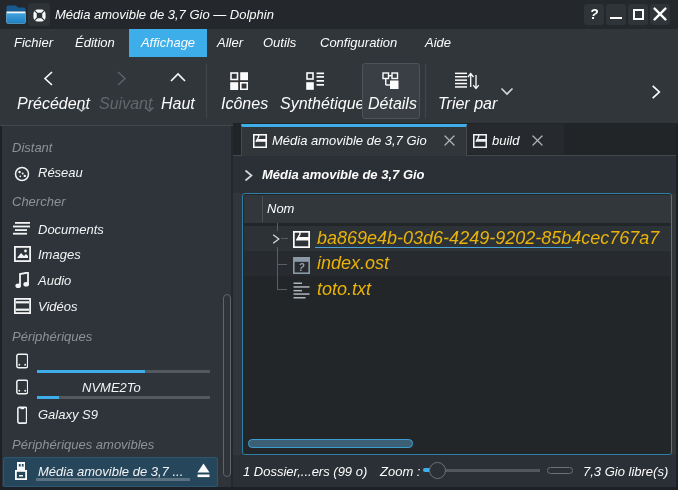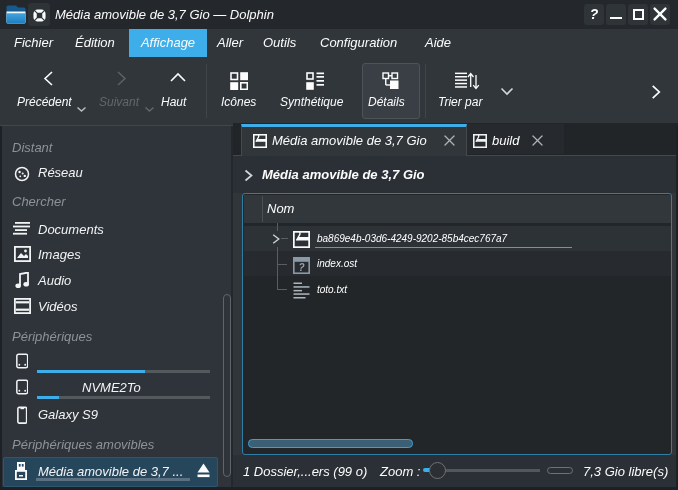"Précédent" .tool-label { font-size: 12px -> 16px }
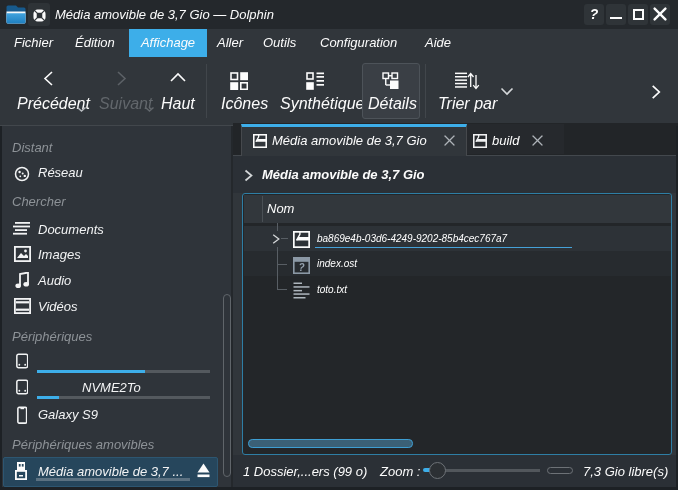"ba869e4b-03d6-4249-9202-85b4cec767a7" .rtext { color: #ffffff -> #eab308; font-size: 10px -> 18px }
